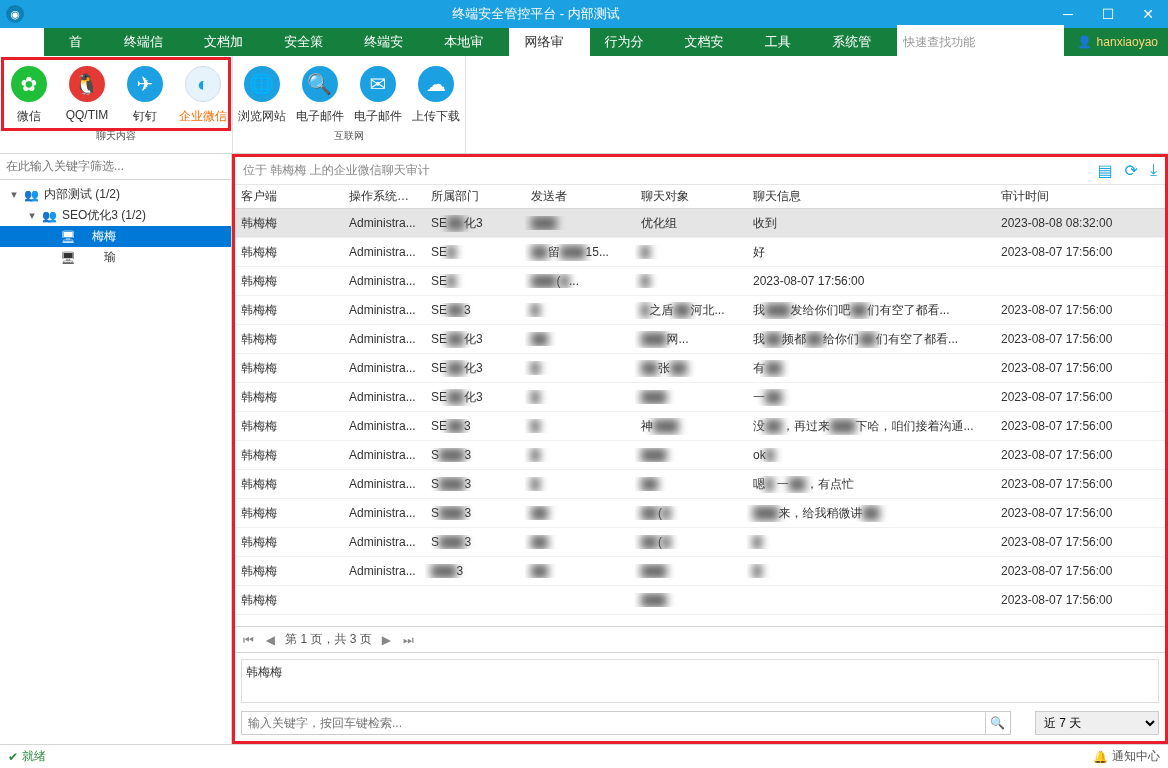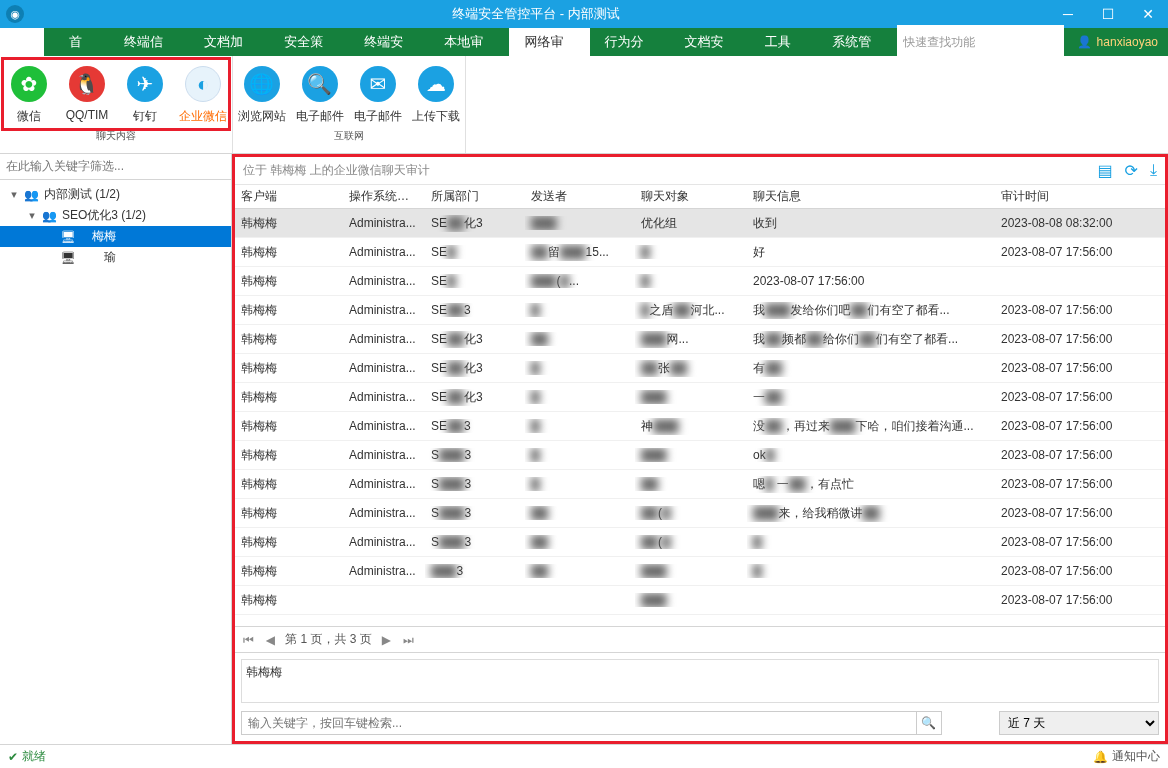"近 7 天" .detail-bottom select { margin-left: 33px -> none; width: 160px -> 124px }
